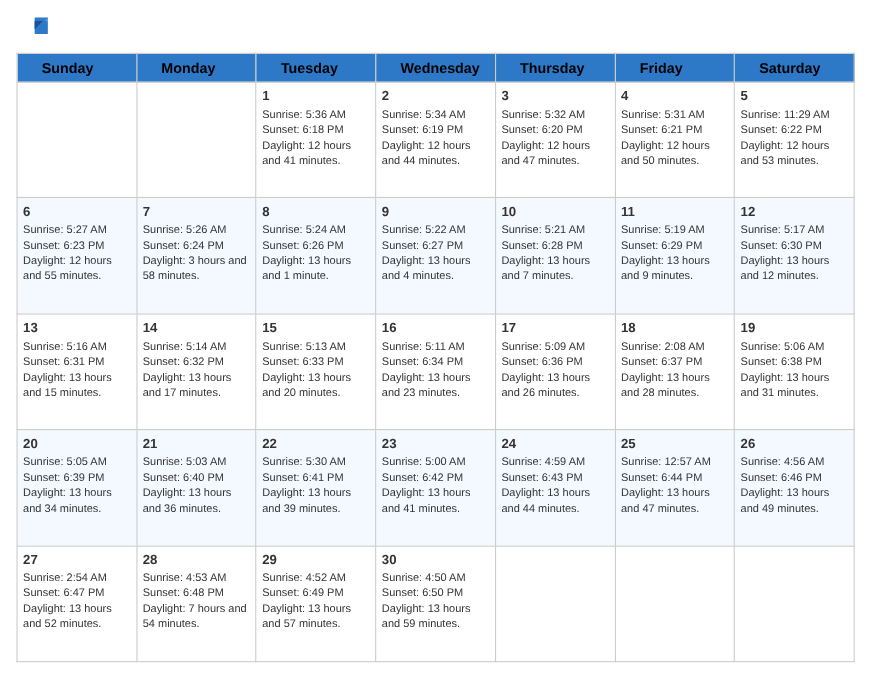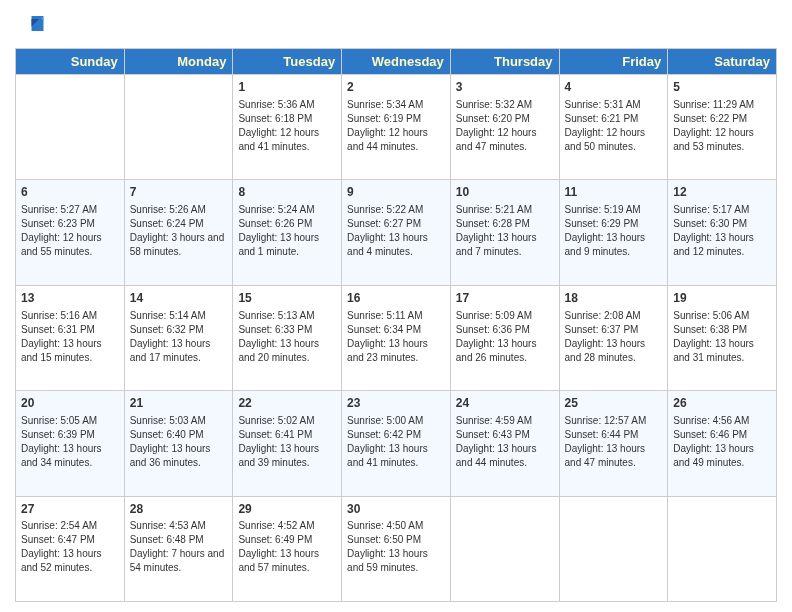"Sunday" .calendar th { color: #fef9c3 -> #000000; padding: 5px 6px -> 5px 22px; text-align: right -> left }
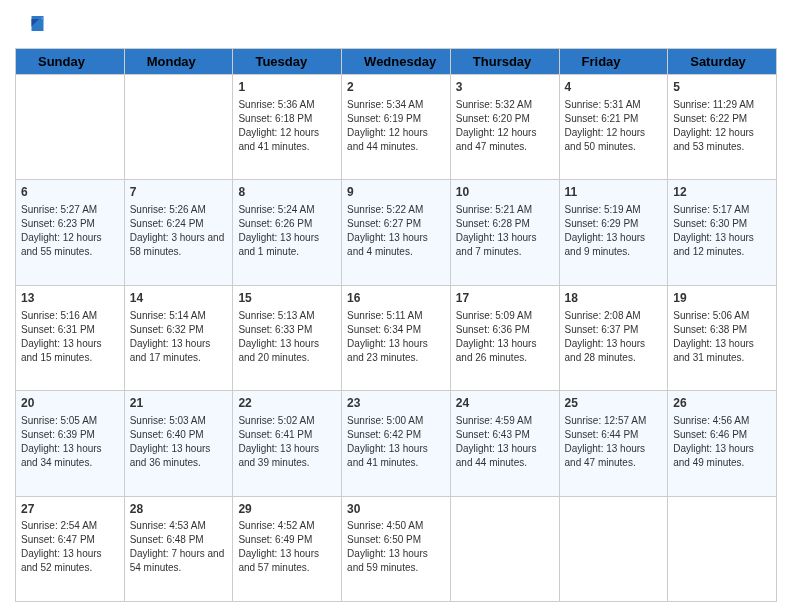"Sunrise: 5:02 AM" div { text: 5:02 -> 5:30 }
